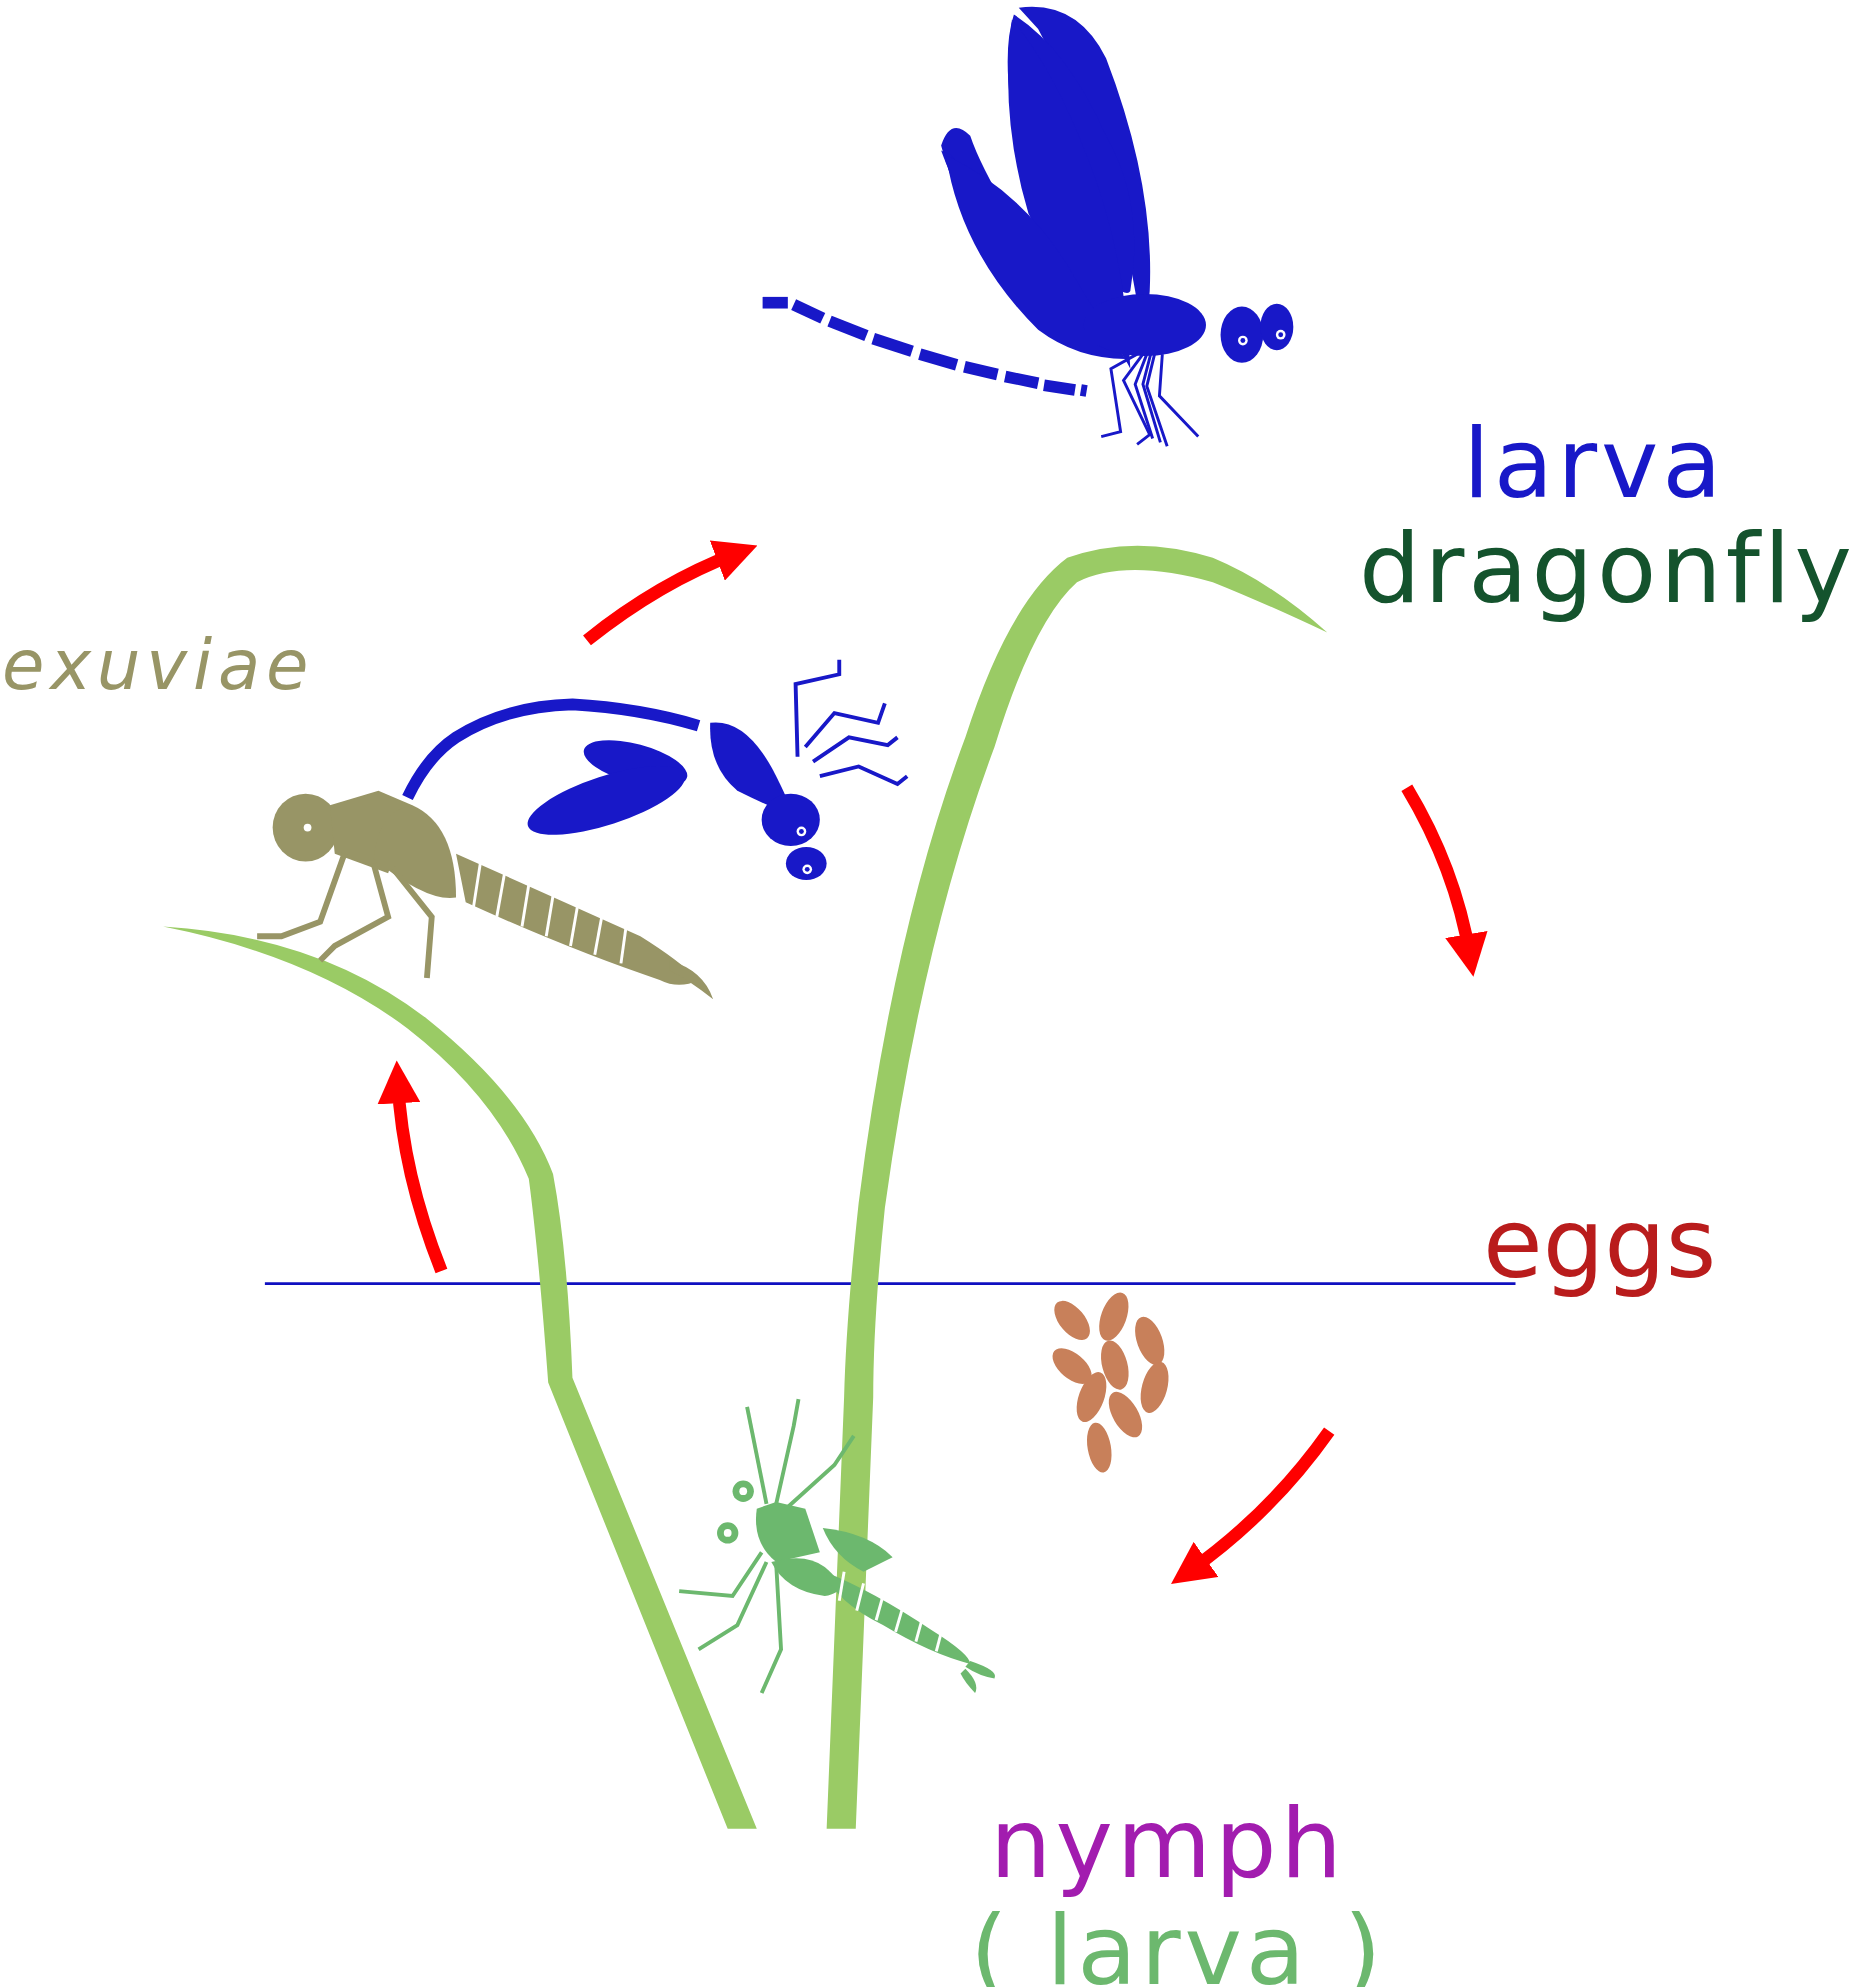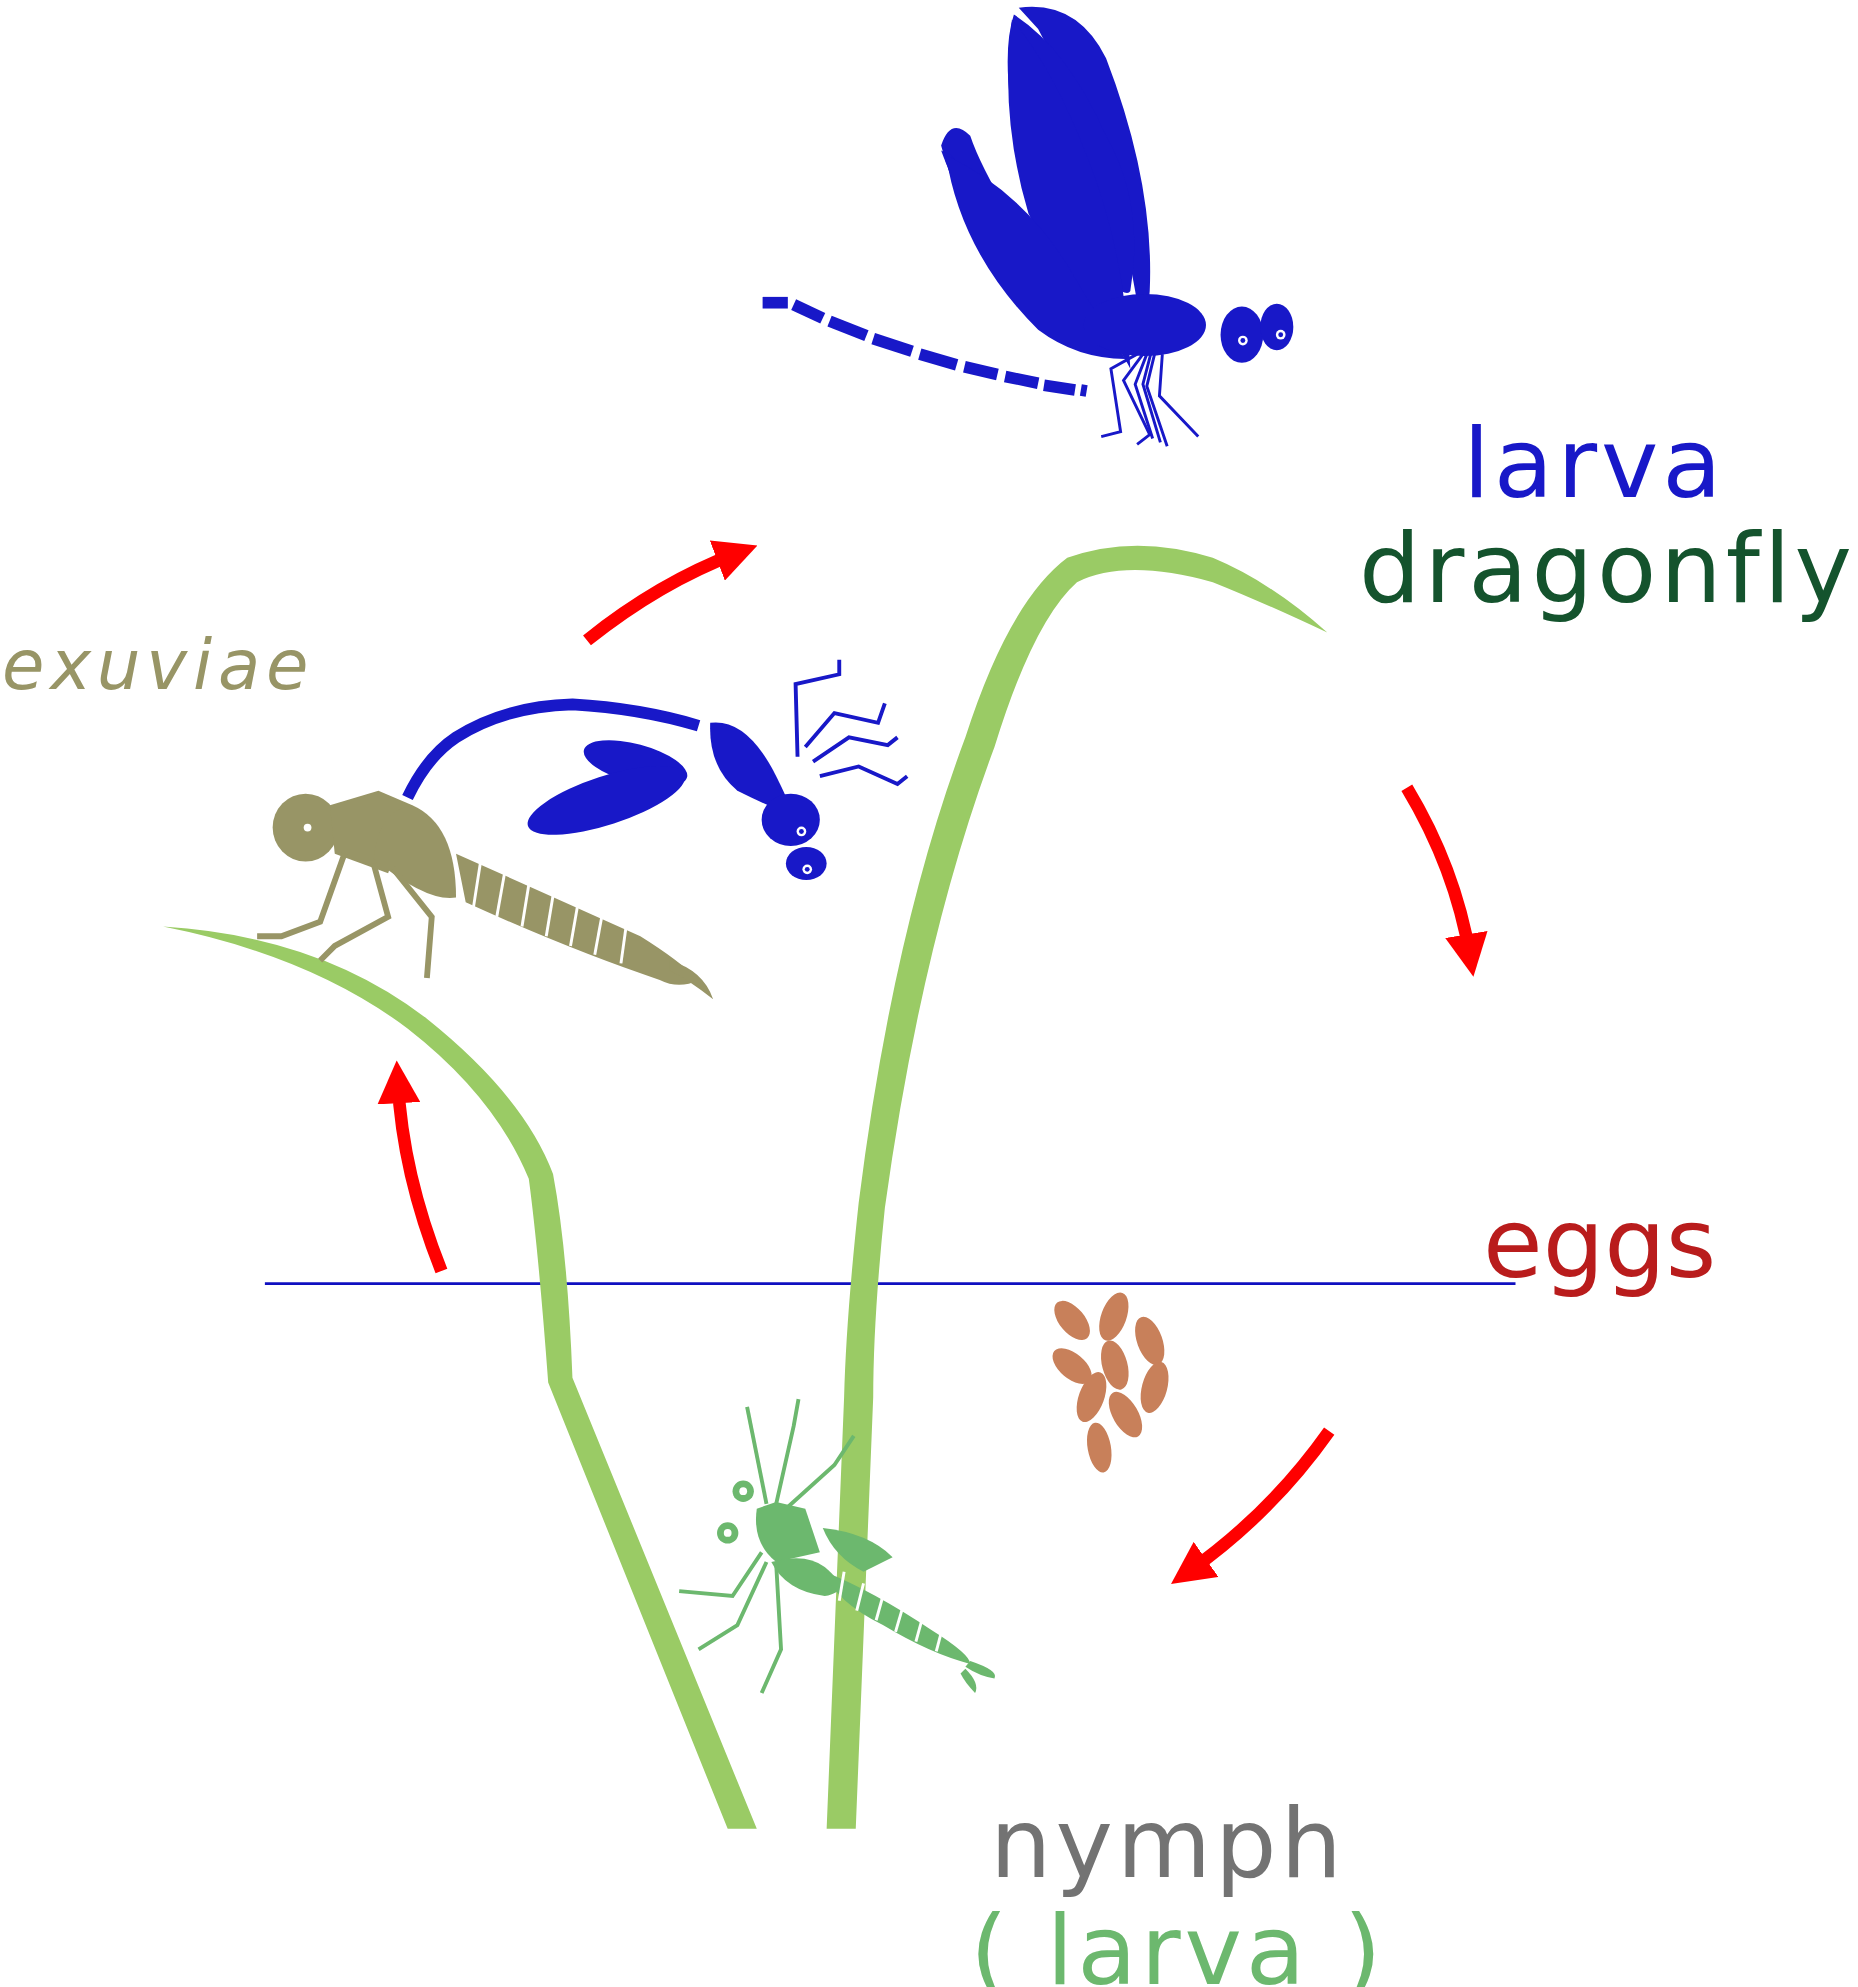"nymph" div.label { color: #737373 -> #a21caf }
